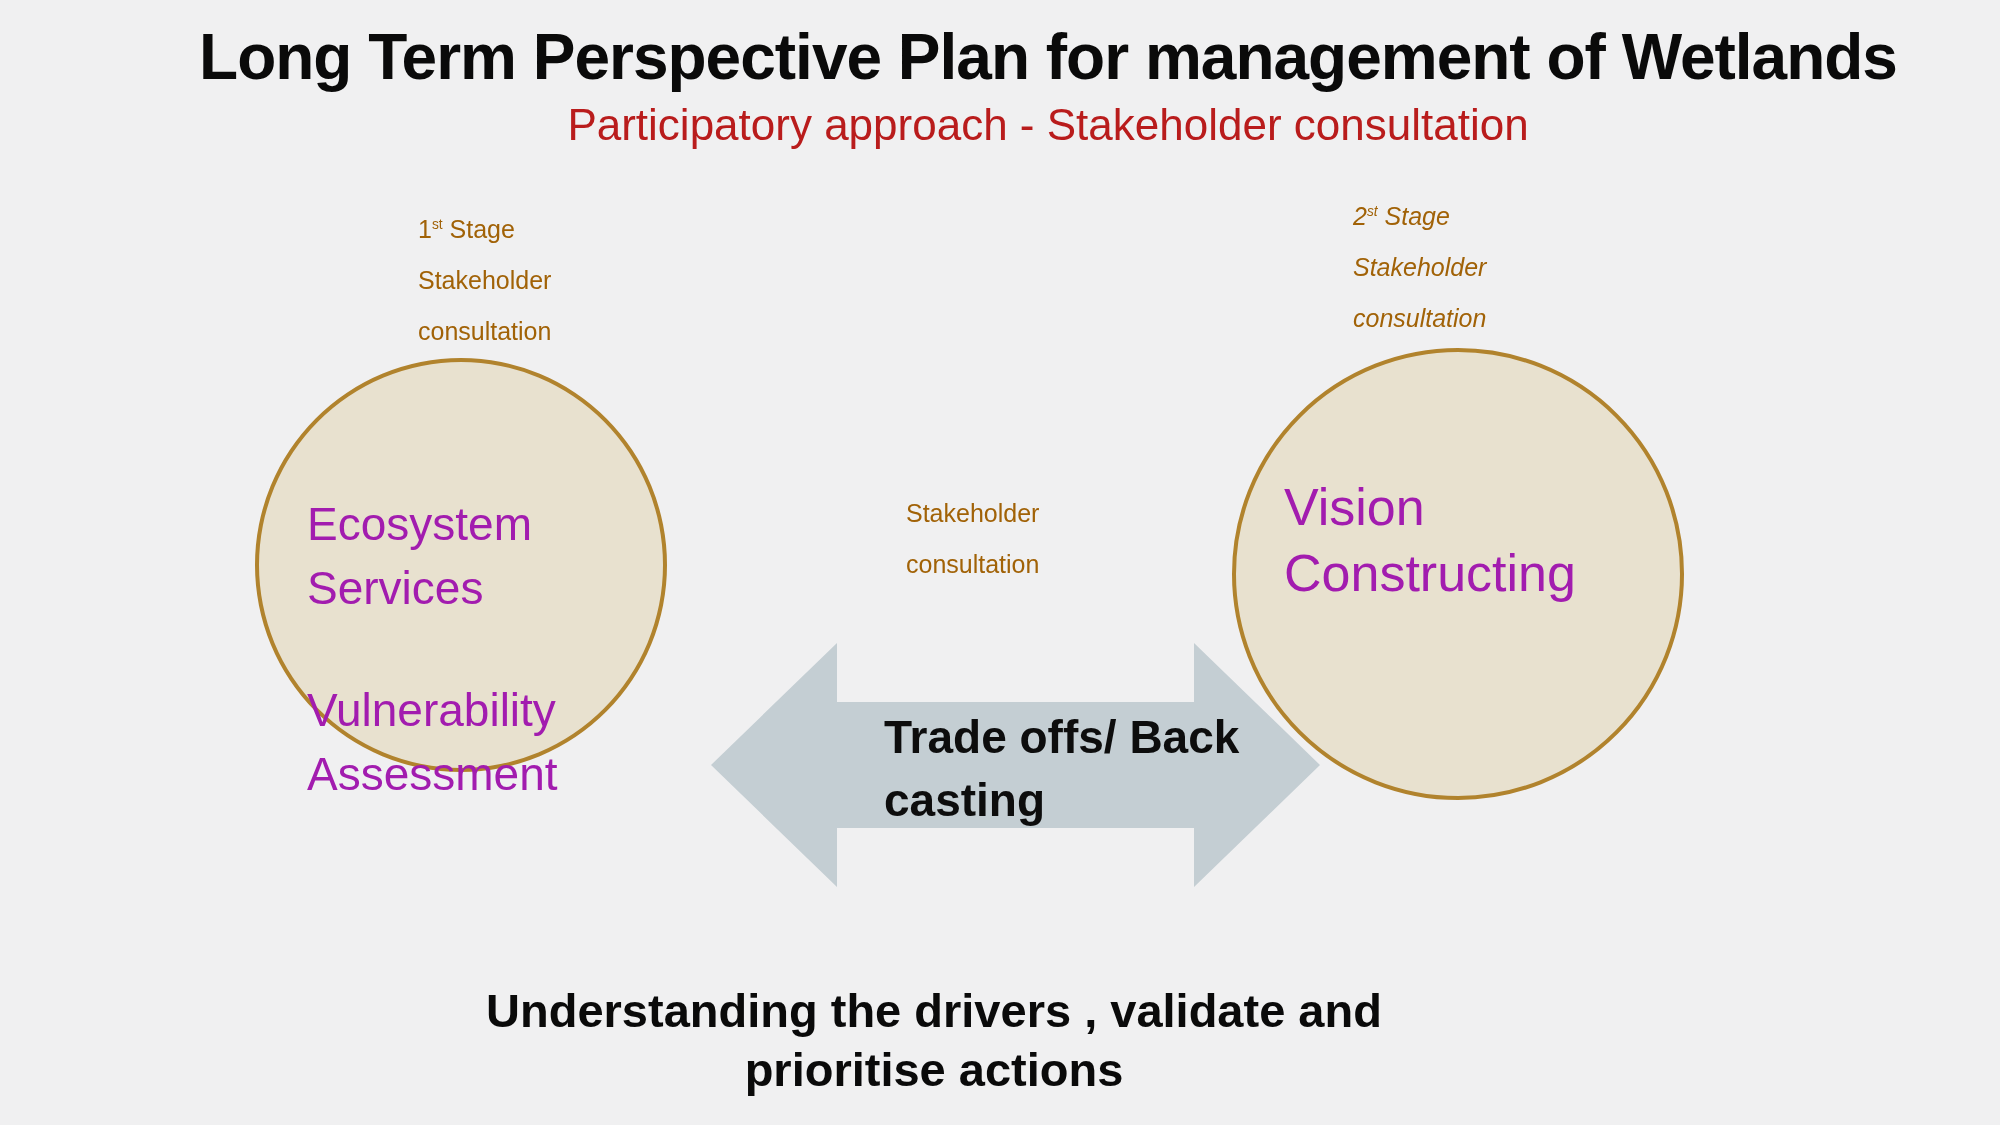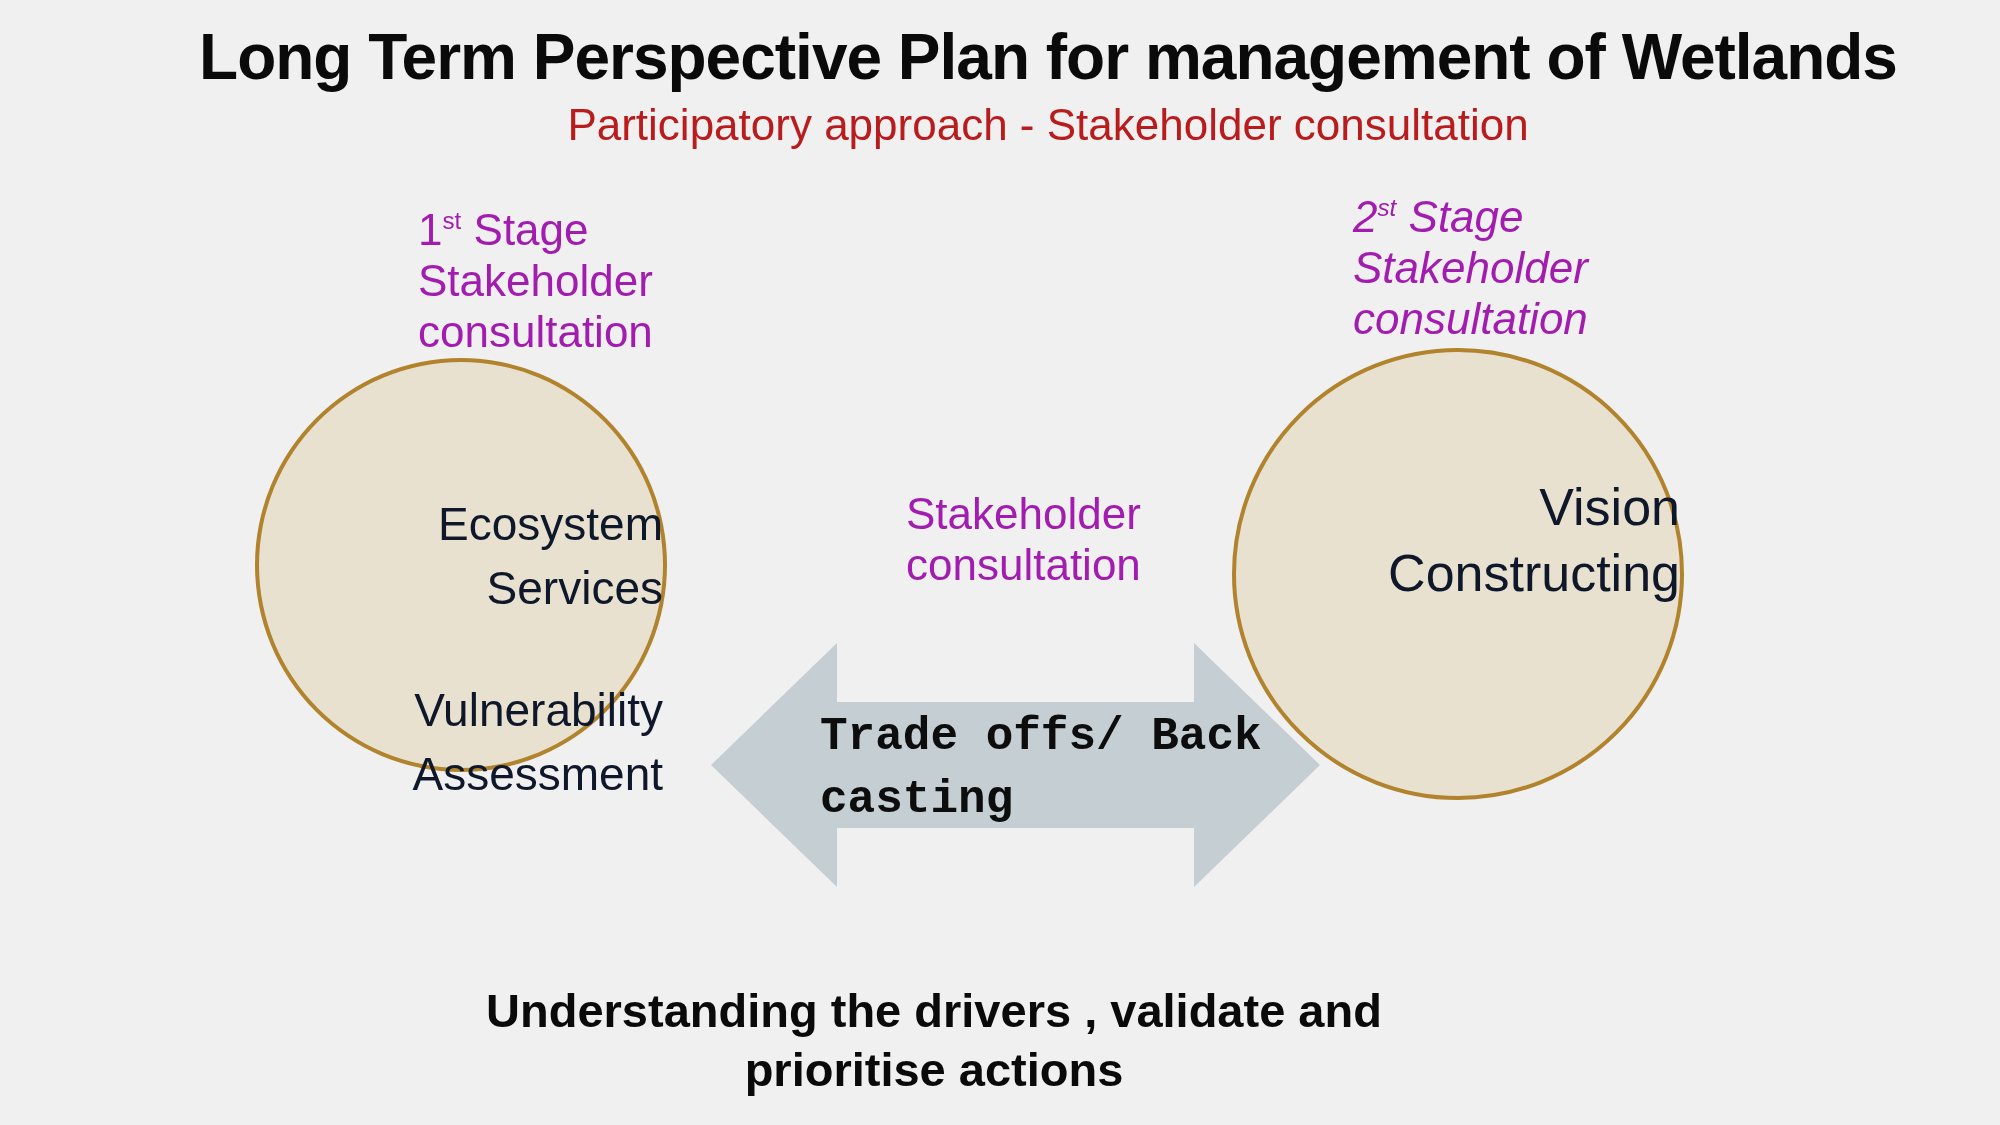"1st Stage" .stage-label { color: #a21caf -> #a16207; font-size: 44px -> 25px }
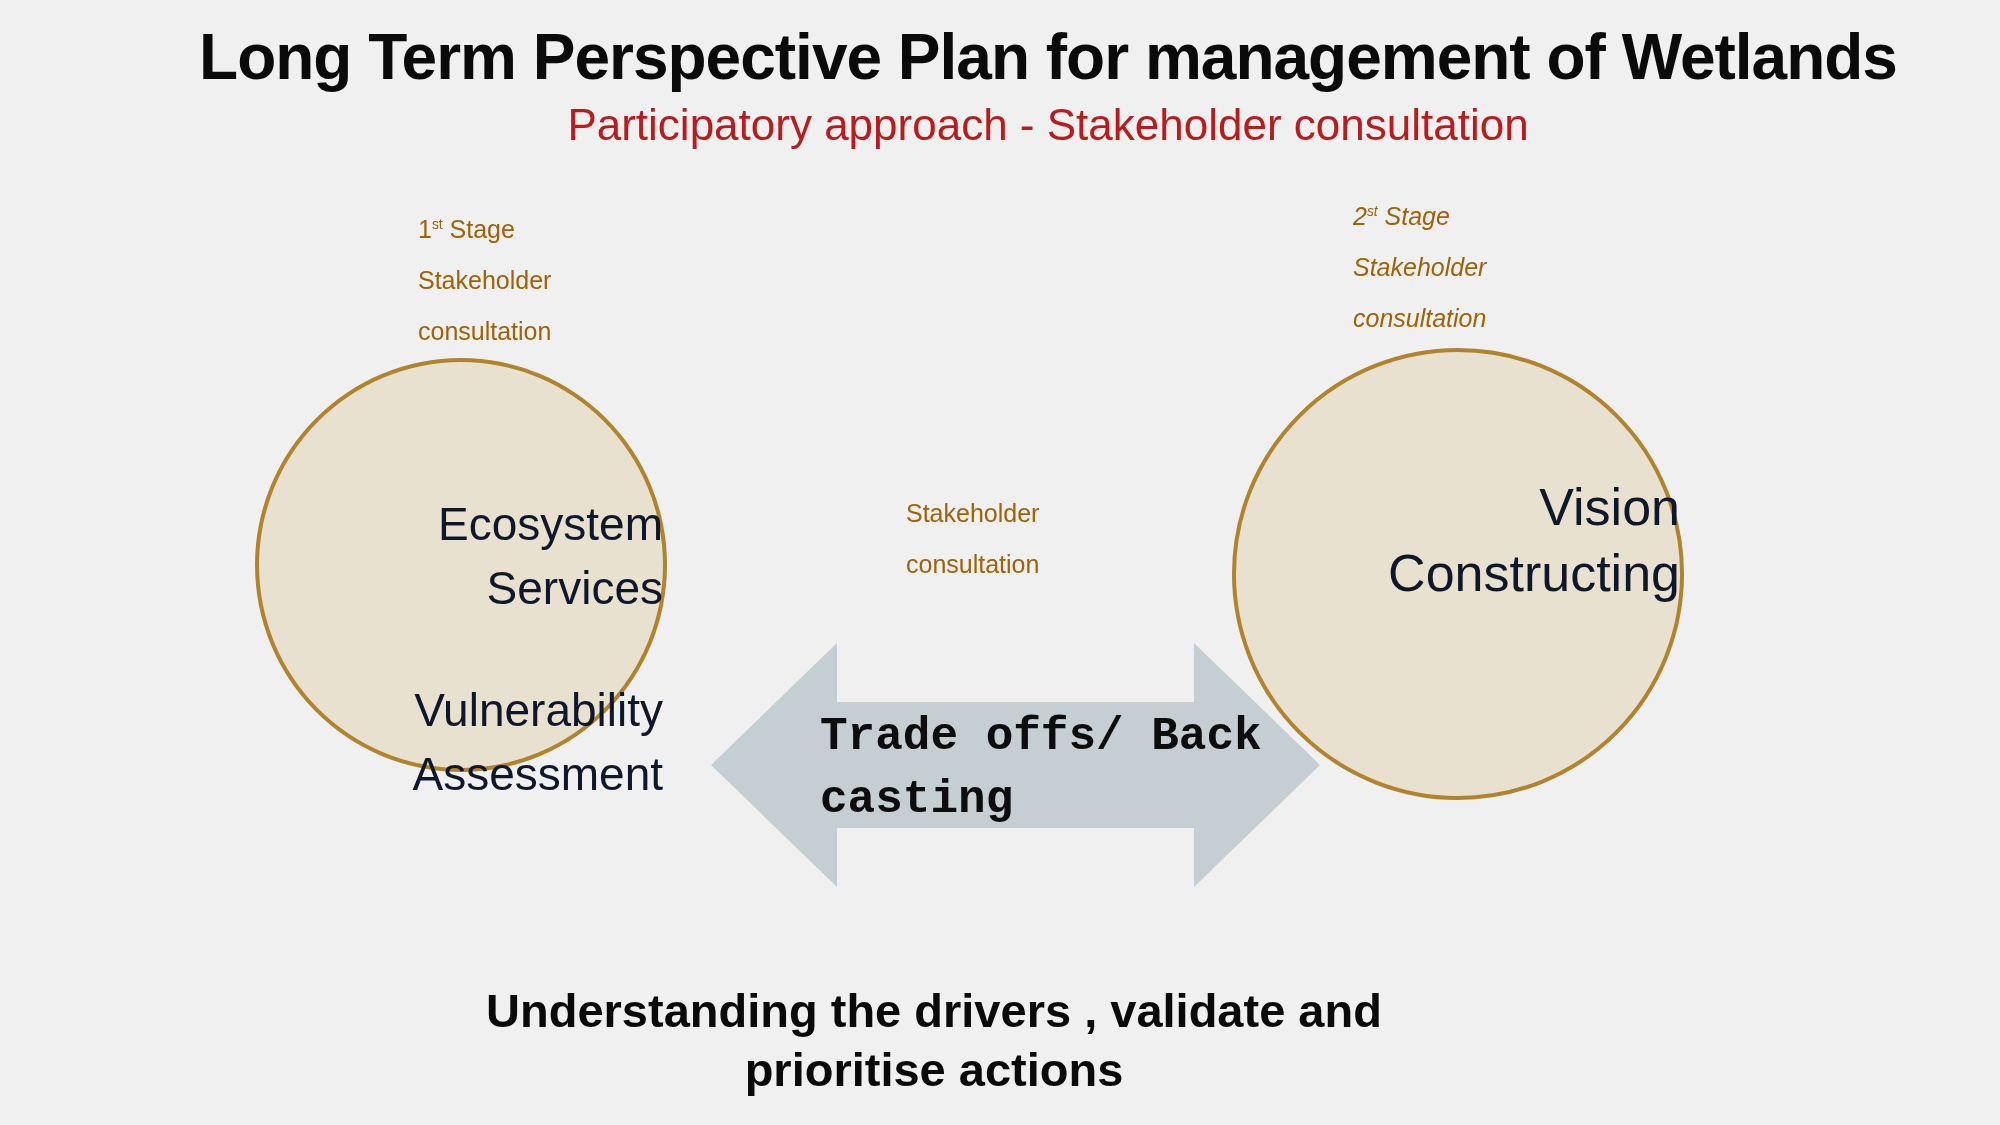"Ecosystem Services" .circle { color: #0f172a -> #a21caf; text-align: right -> left }
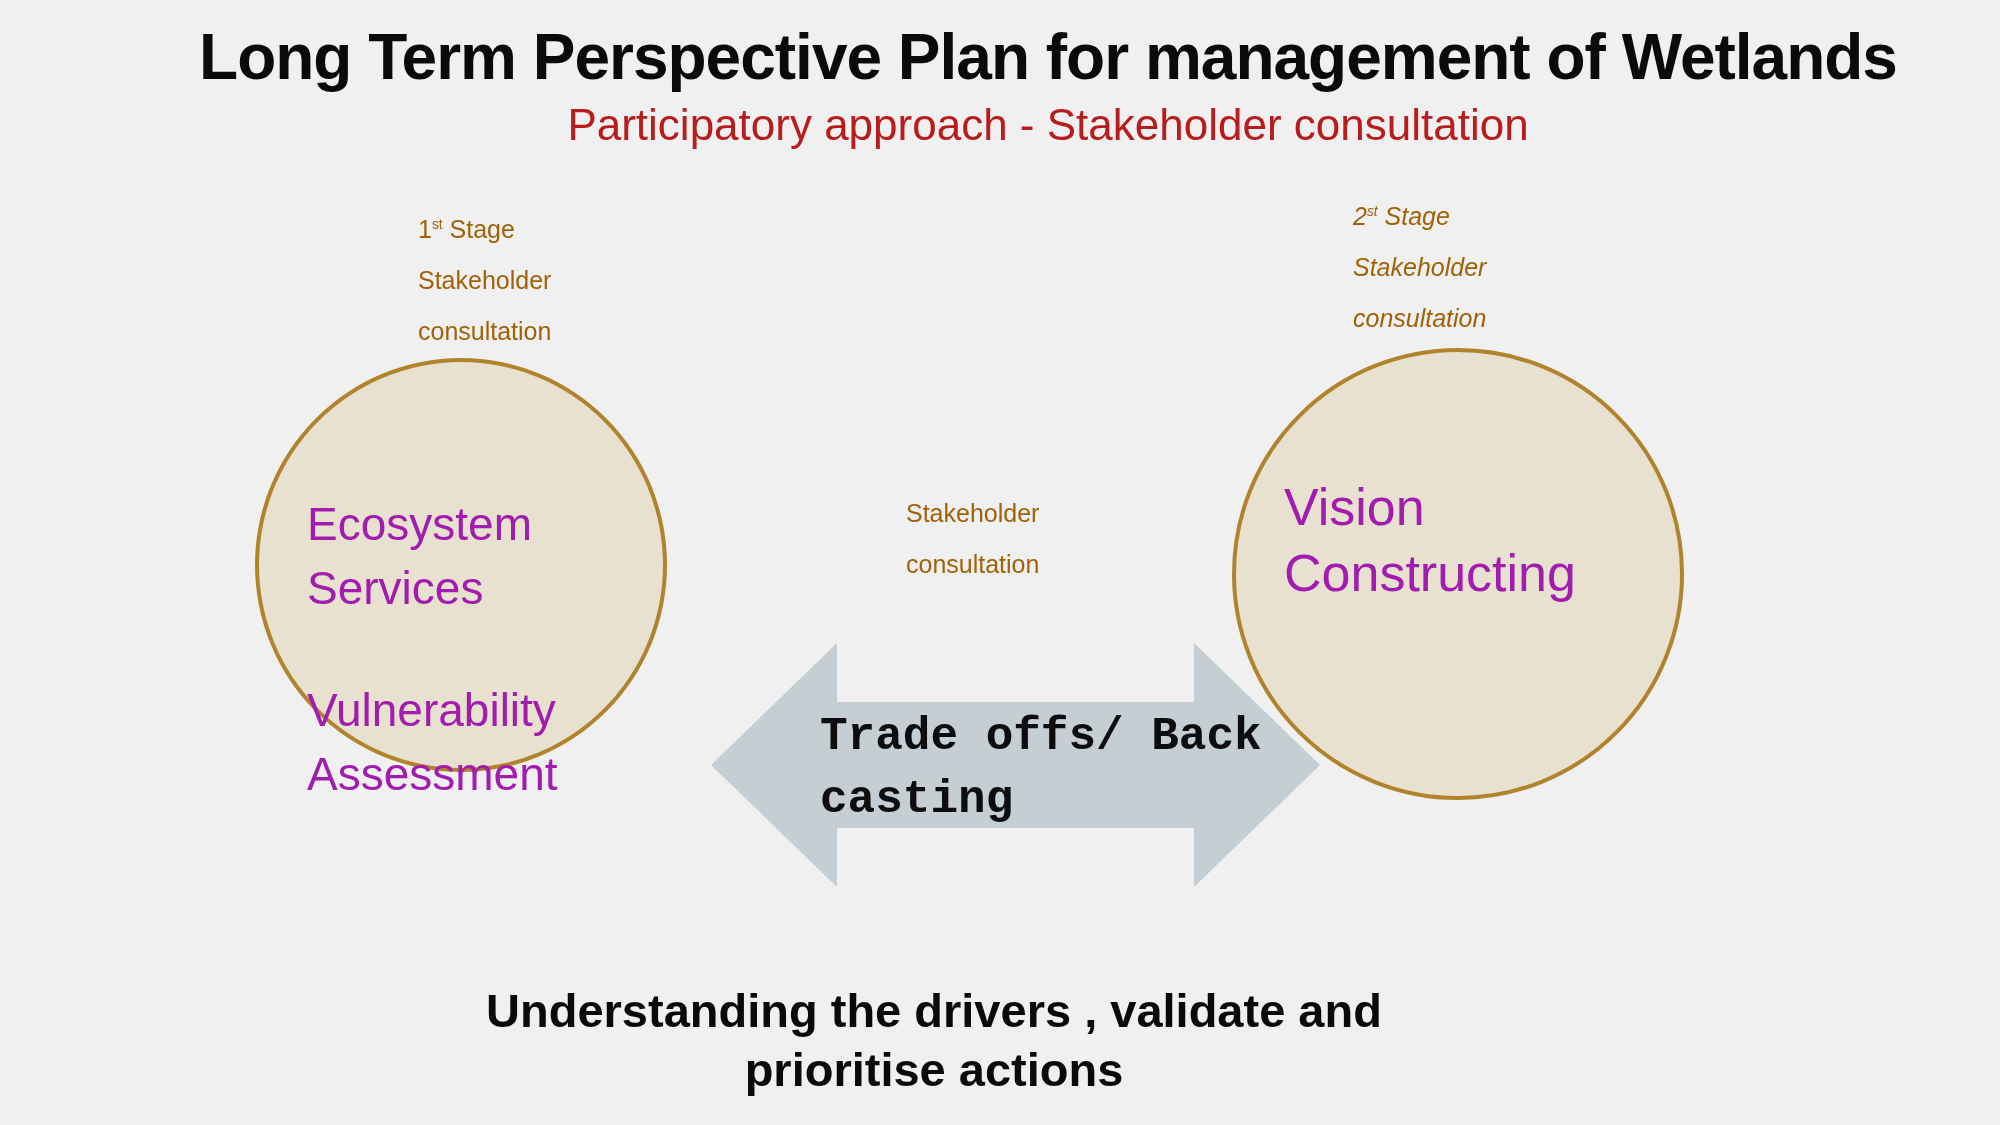"Trade offs/ Back" .arrow-label { font-family: Liberation Mono, monospace -> none; left: 772px -> 836px }
